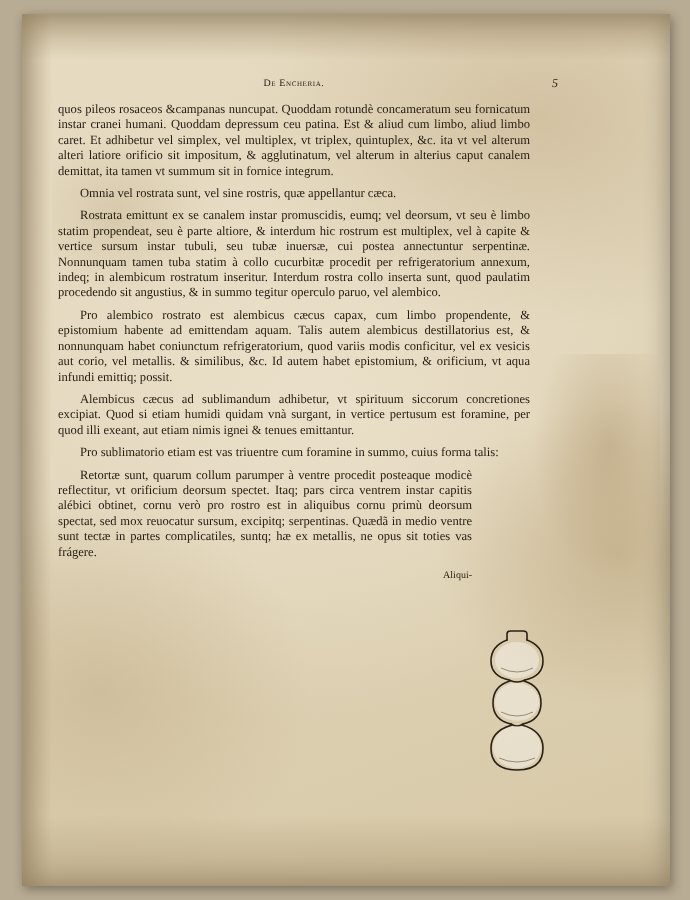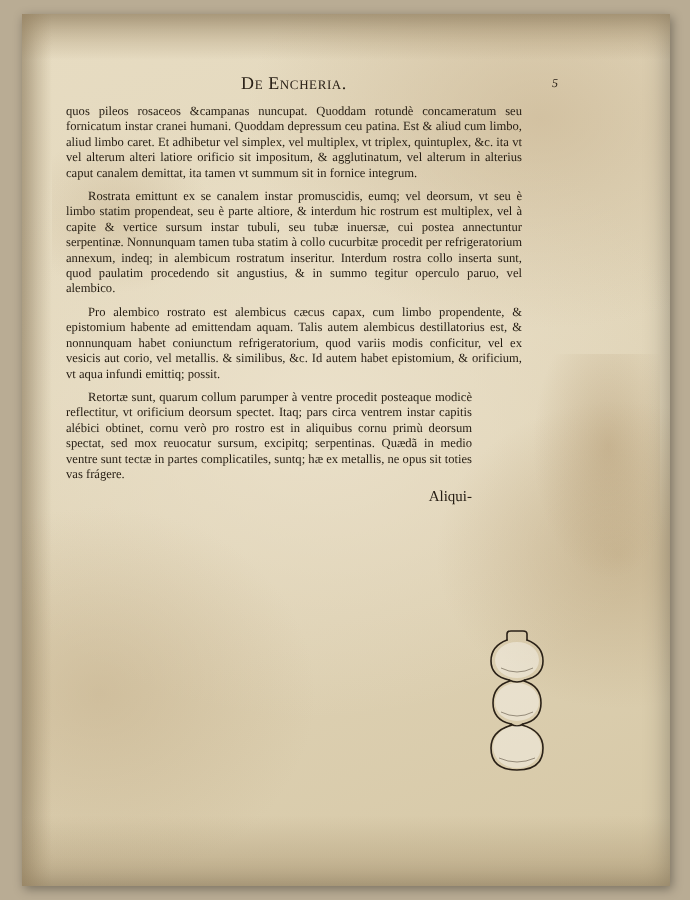"De Encheria." .running-head { font-size: 18px -> 10px }
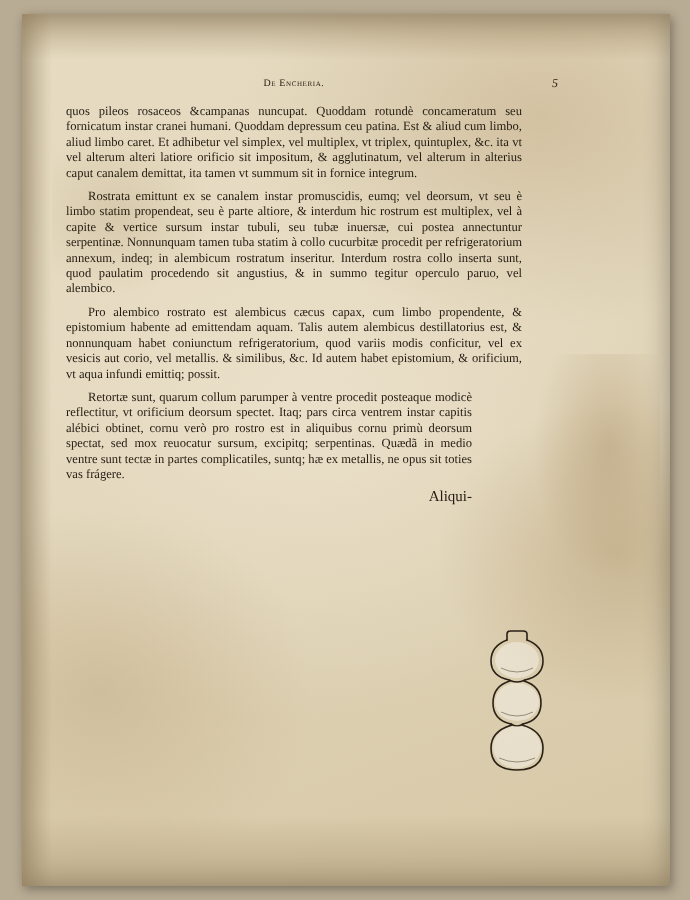"quos pileos rosaceos &campanas nuncupat." p { margin: 8px -> 0 }
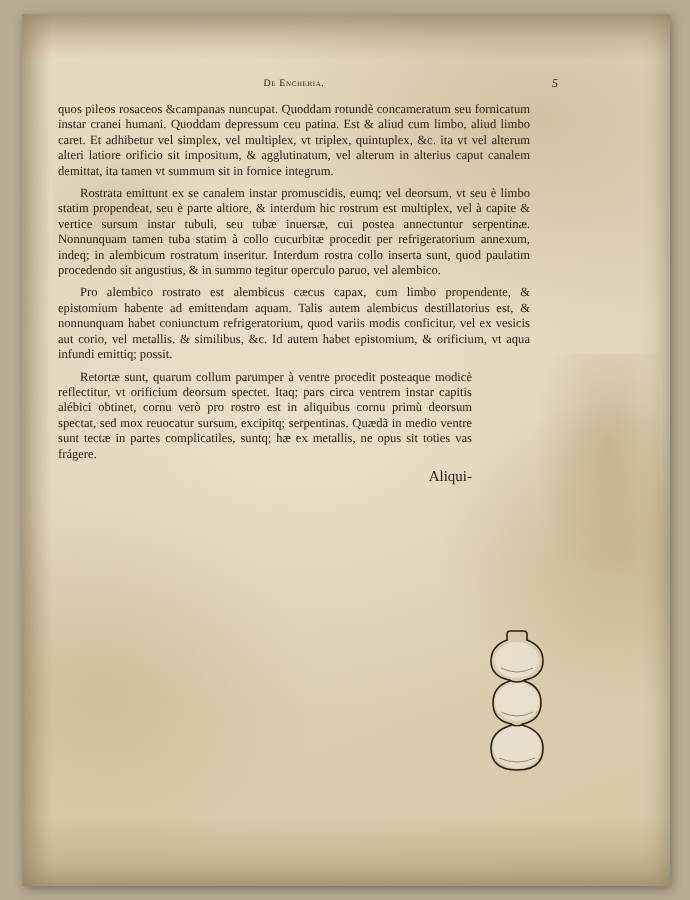"Omnia vel rostrata sunt, vel" p.indent { html: none -> <p>Omnia vel rostrata sunt, vel sine rostris, quæ appellantur cæca.</p> }
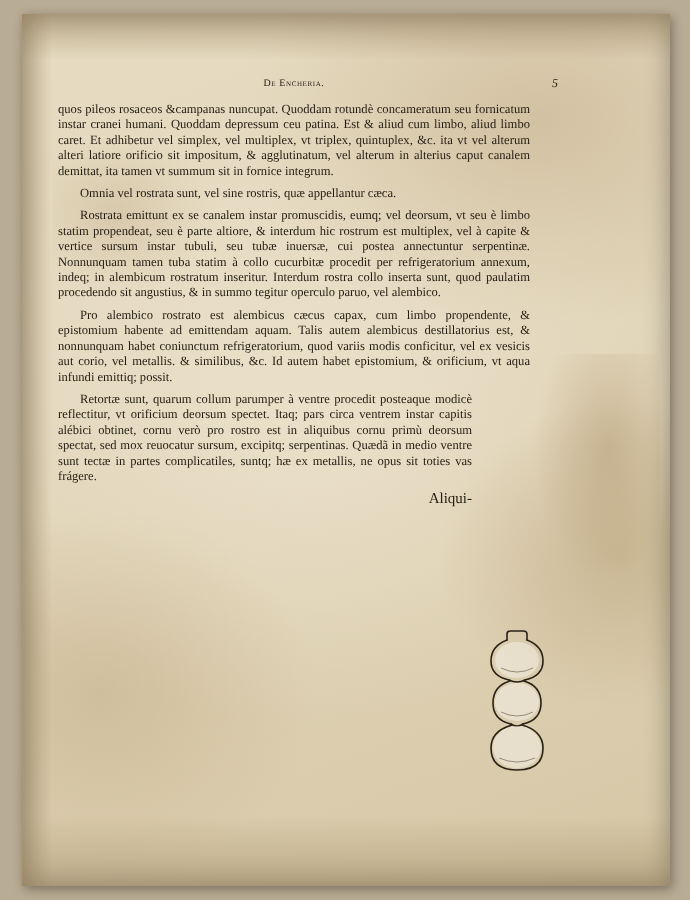"Alembicus cæcus ad sublimandum" p.indent { html: none -> <p>Alembicus cæcus ad sublimandum adhibetur, vt spirituum siccorum concretiones excipiat. Quod si etiam humidi quidam vnà surgant, in vertice pertusum est foramine, per quod illi exeant, aut etiam nimis ignei &amp; tenues emittantur.</p> }
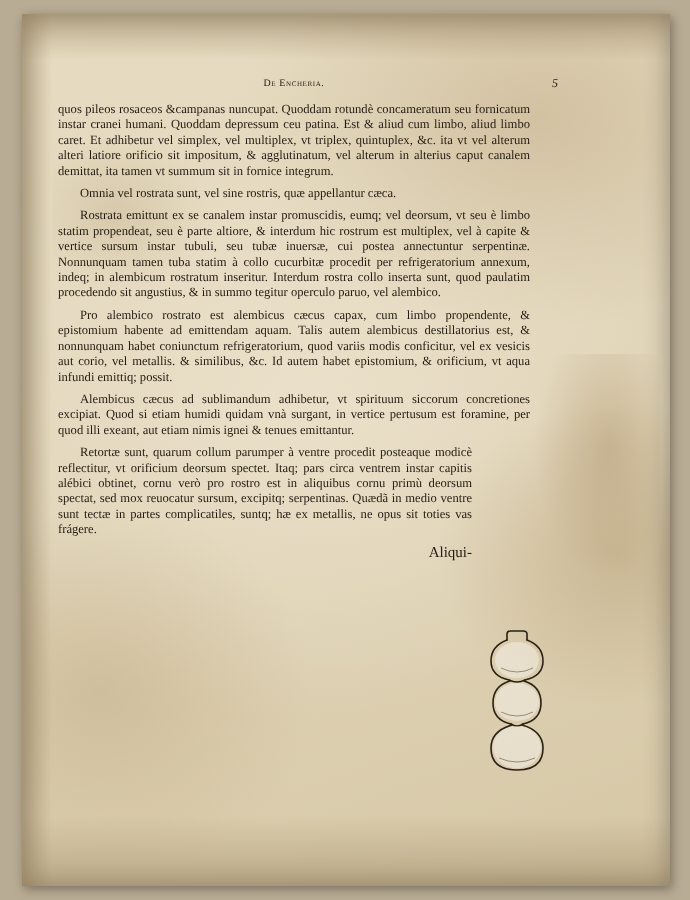"Pro sublimatorio etiam est vas" p.indent { html: none -> <p>Pro sublimatorio etiam est vas triuentre cum foramine in summo, cuius forma talis:</p> }
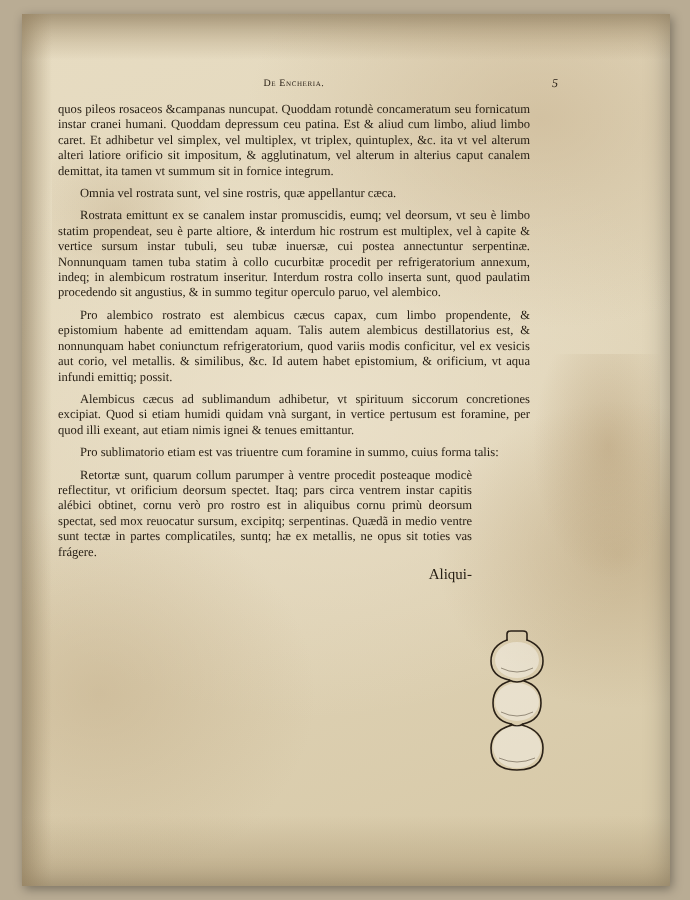"Aliqui-" .catchword { font-size: 15px -> 10px }
